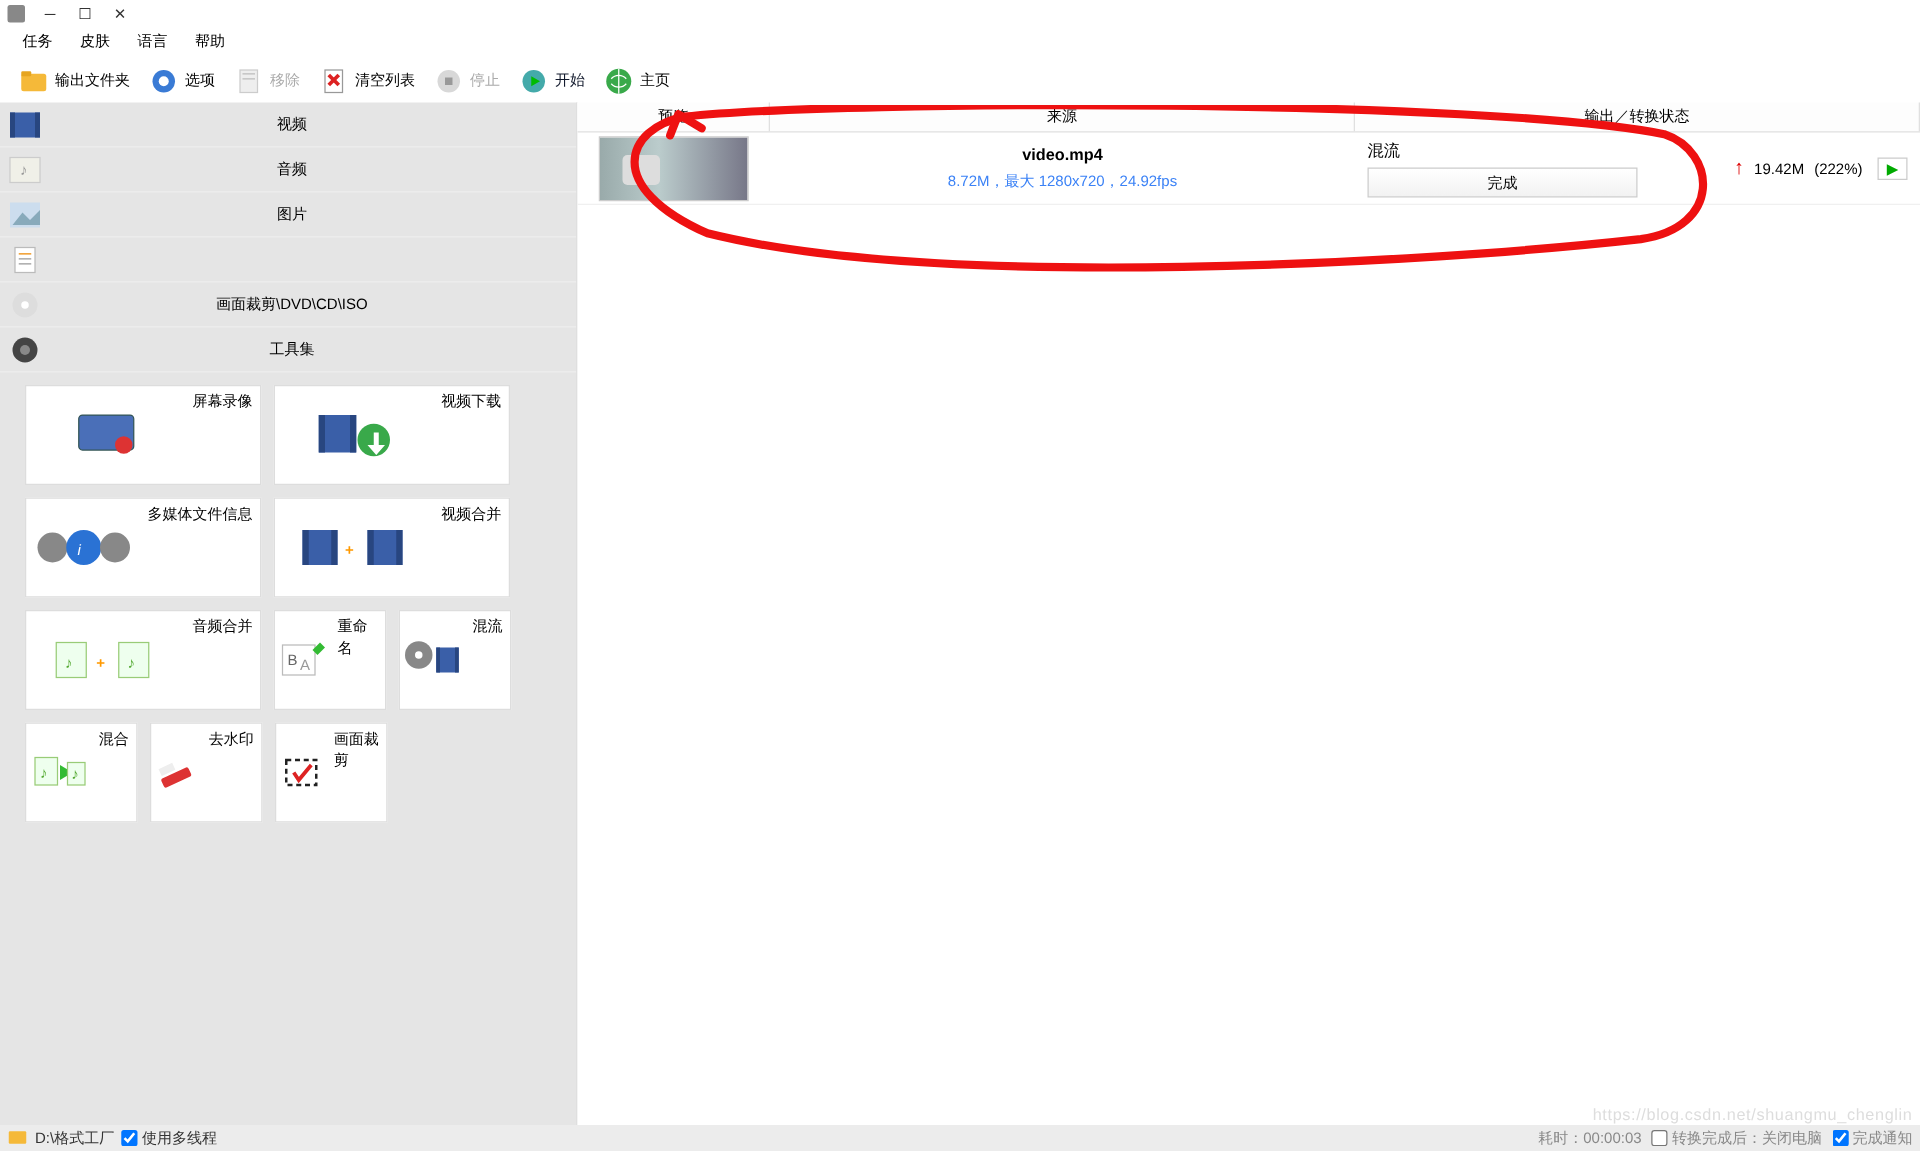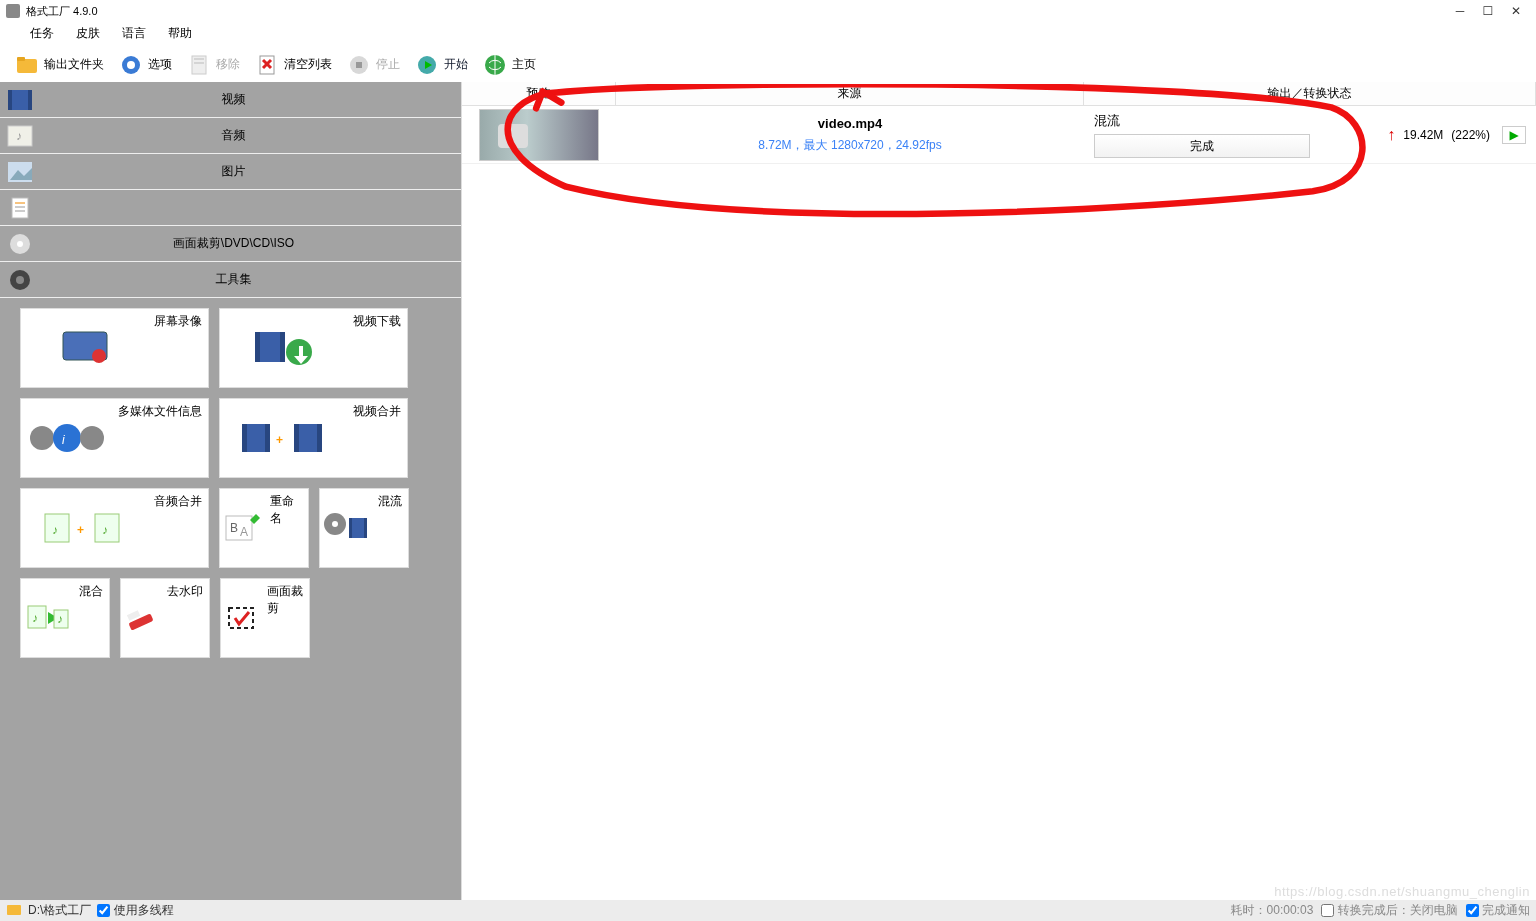"格式工厂 4.9.0" div.title { html: <div>格式工厂 4.9.0</div> -> none }
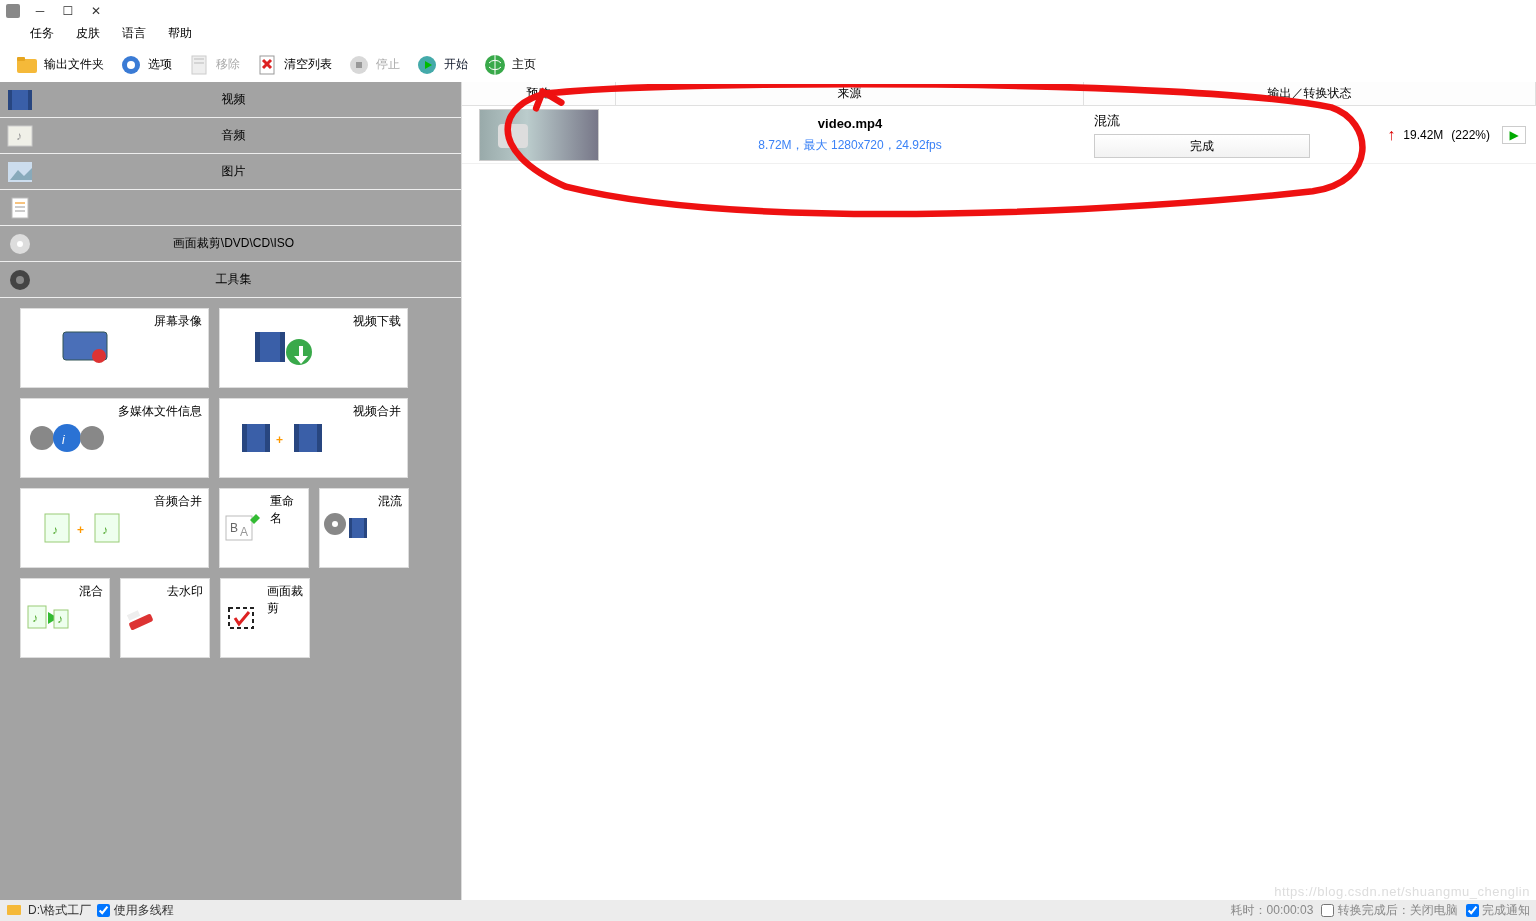"任务" .menubar { padding: 0 24px -> 0 12px }
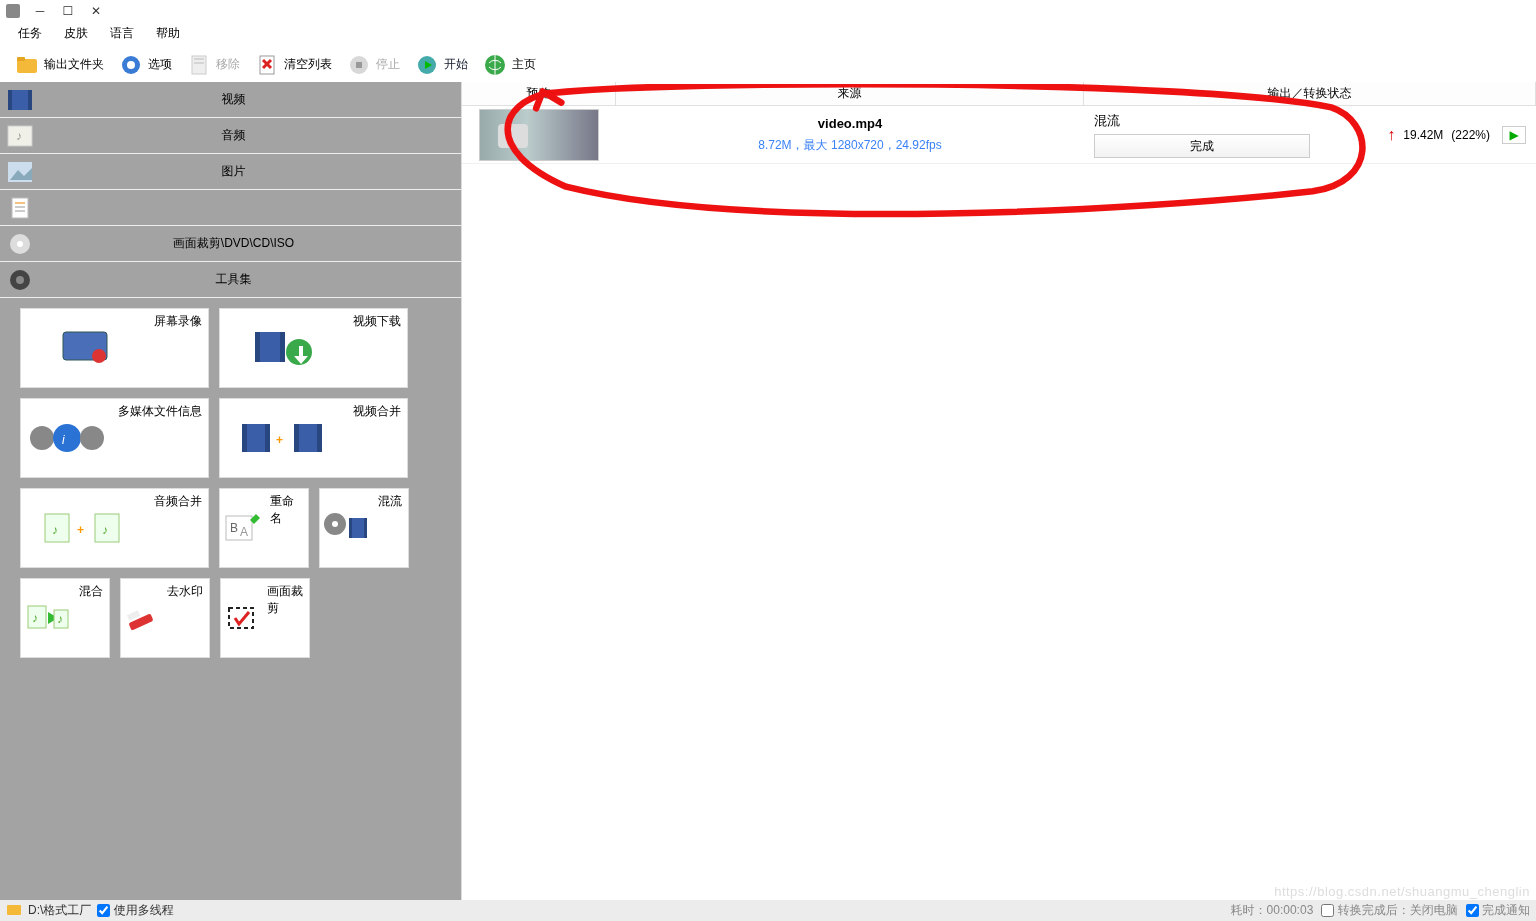"视频" .sidebar { background: #a3a3a3 -> #e5e5e5 }
